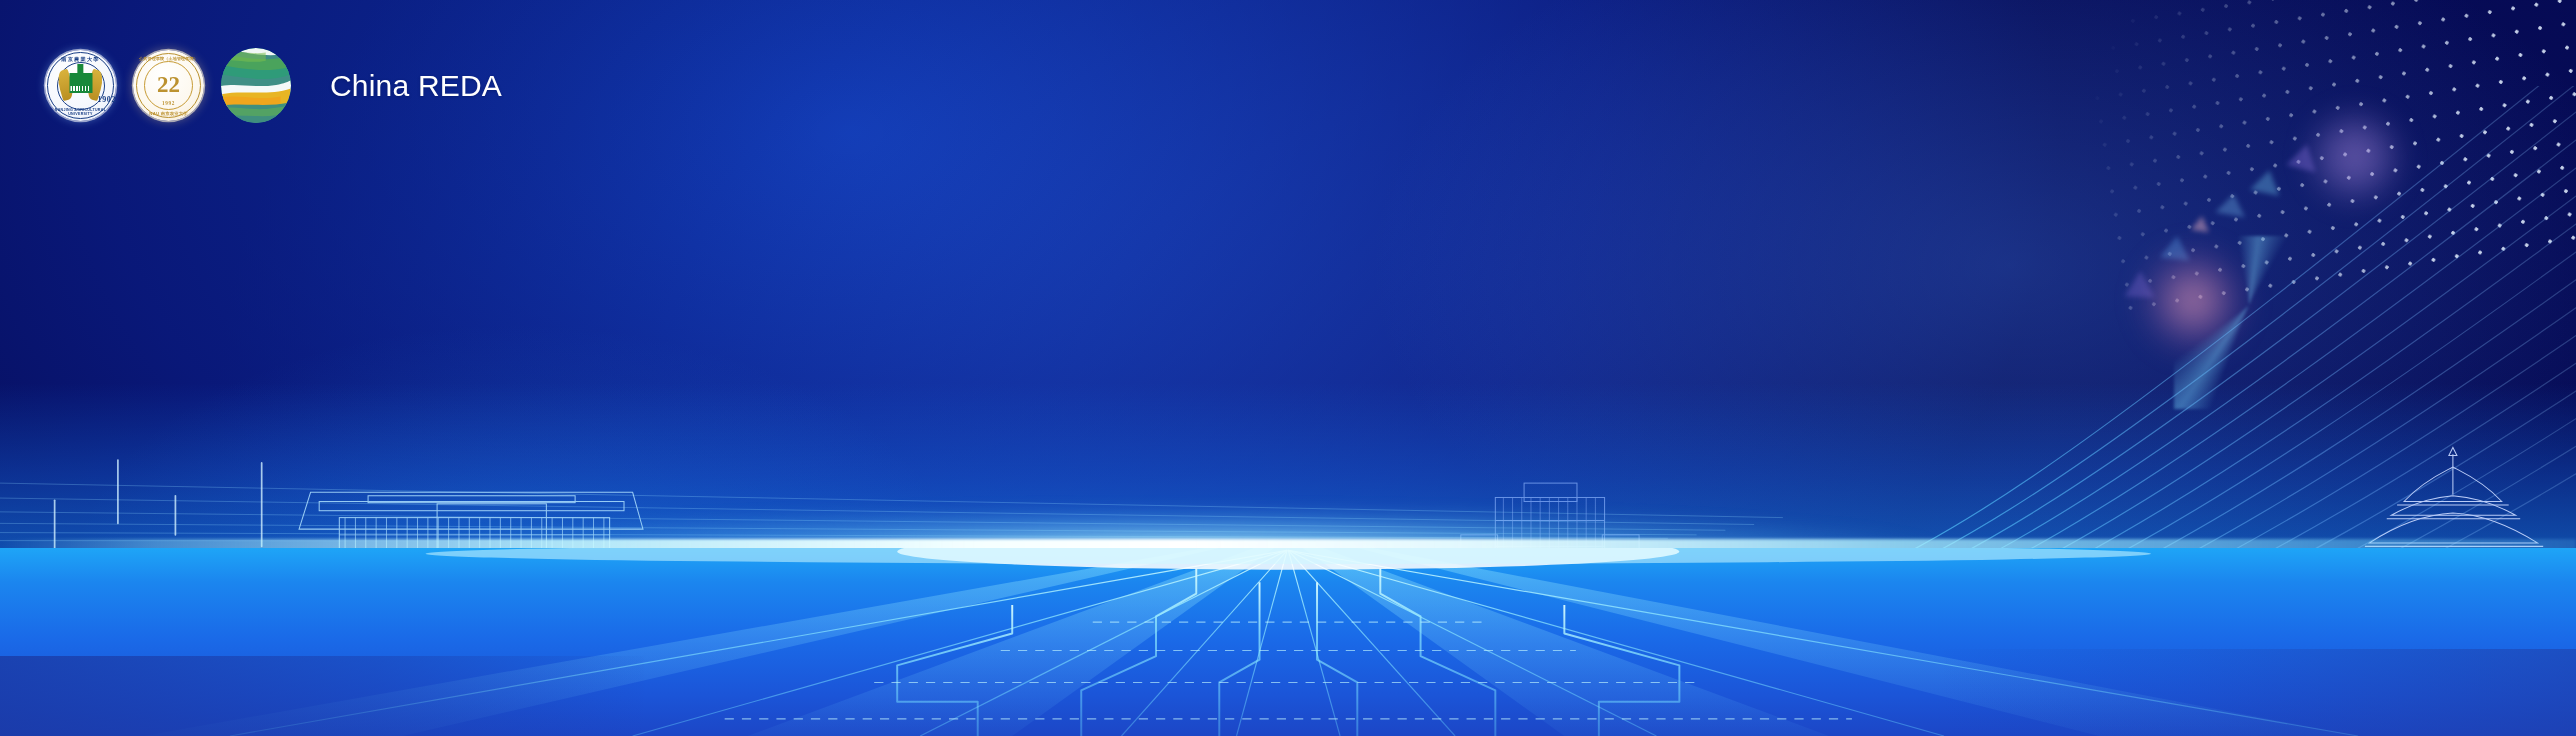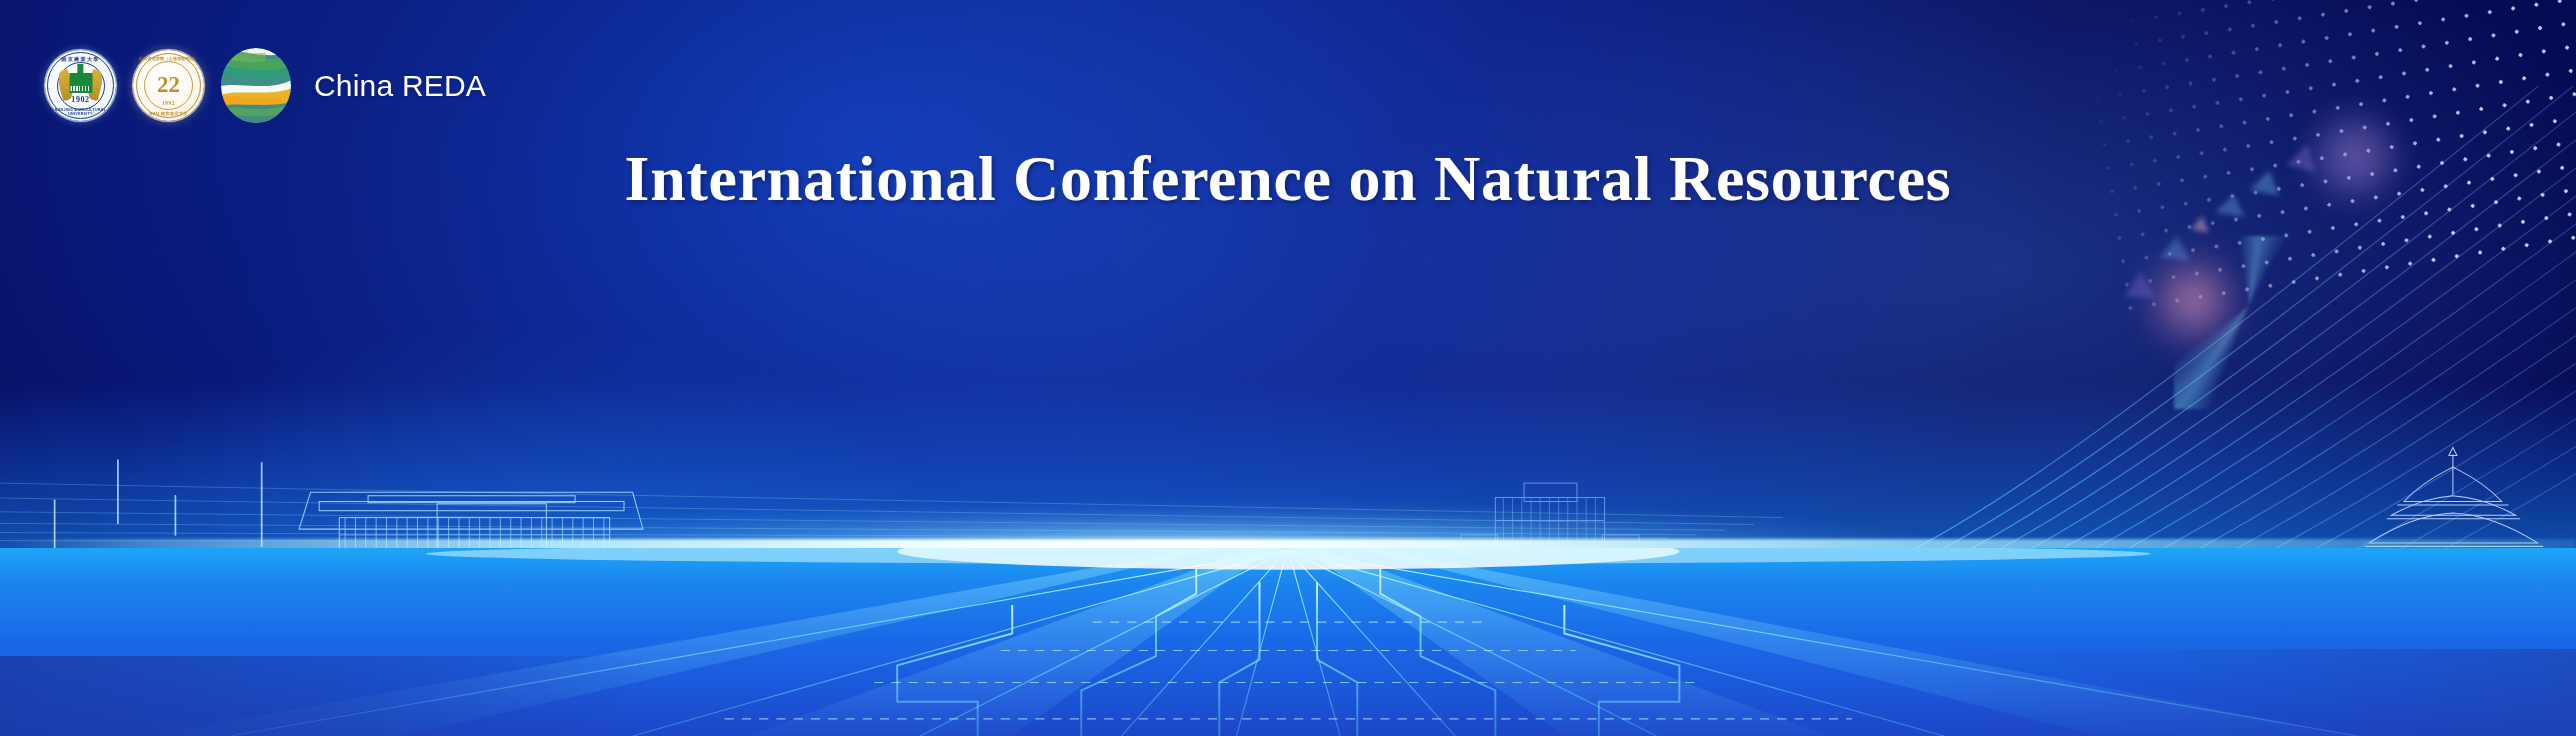"1902" .seal-nau .year { text-align: center -> right }
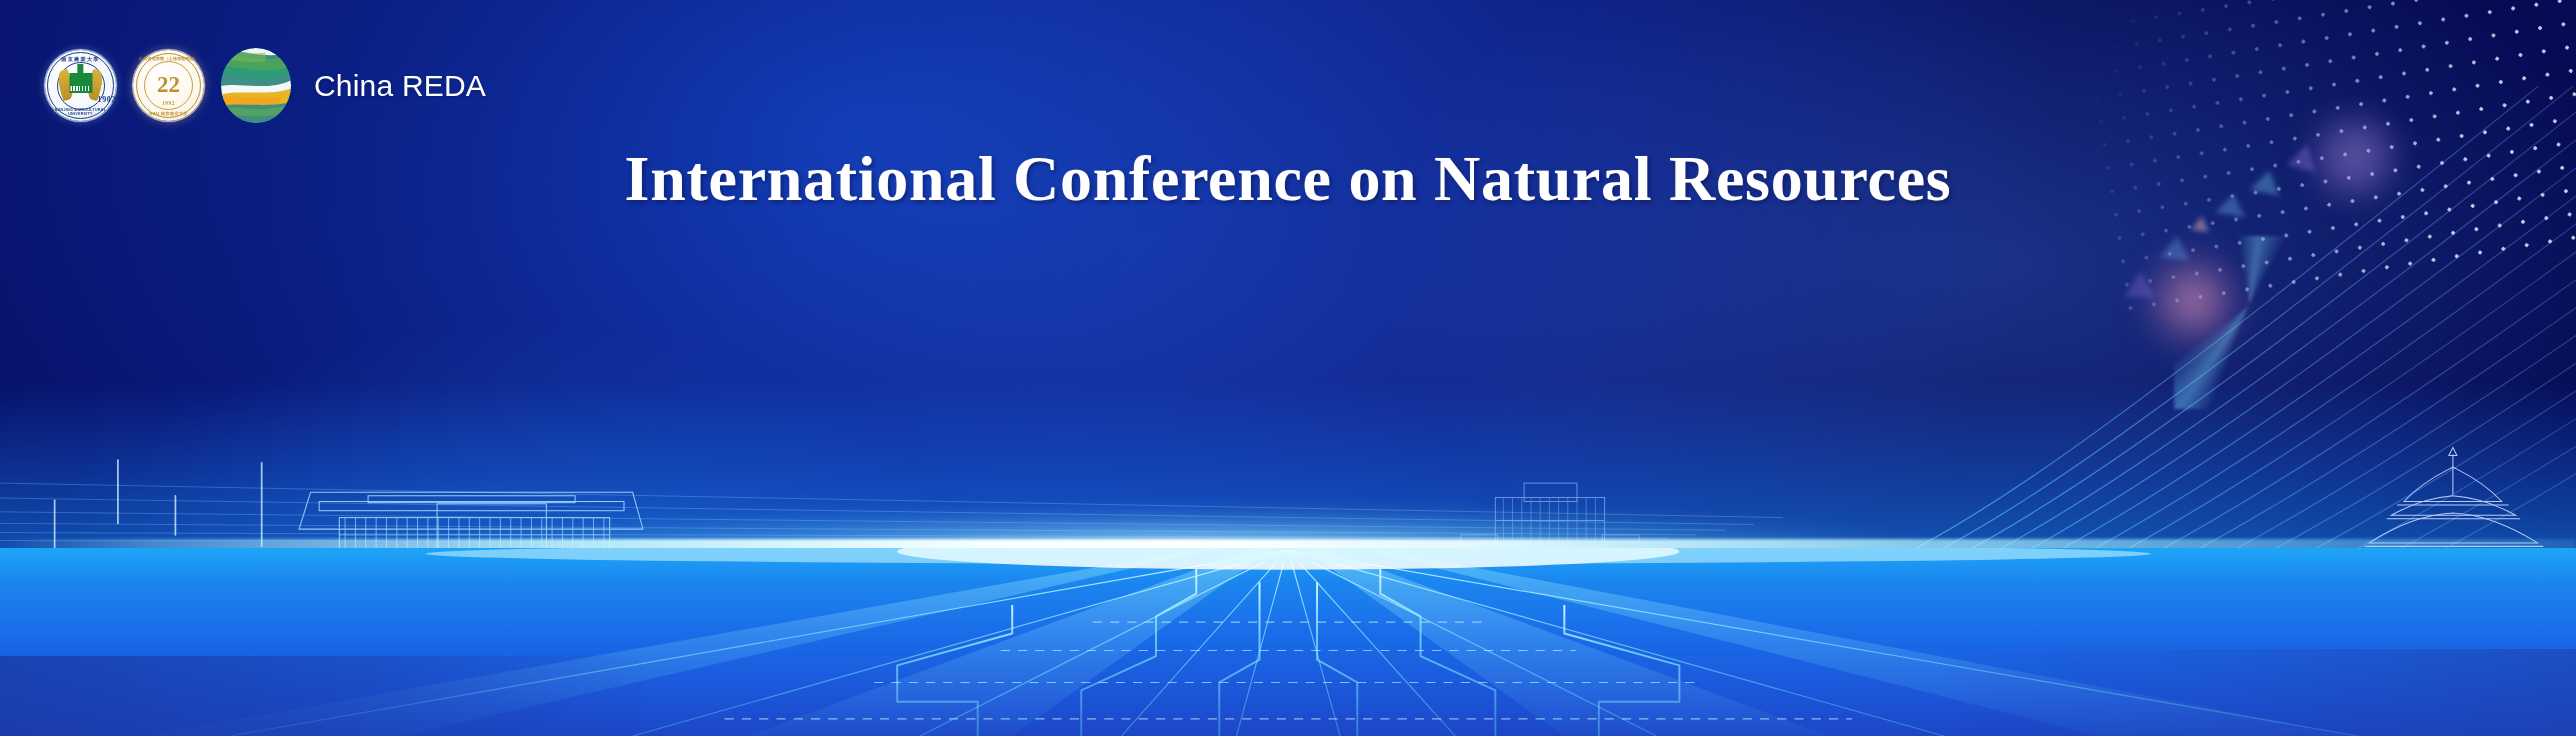"China REDA" .reda-text { margin-left: 6px -> 22px }
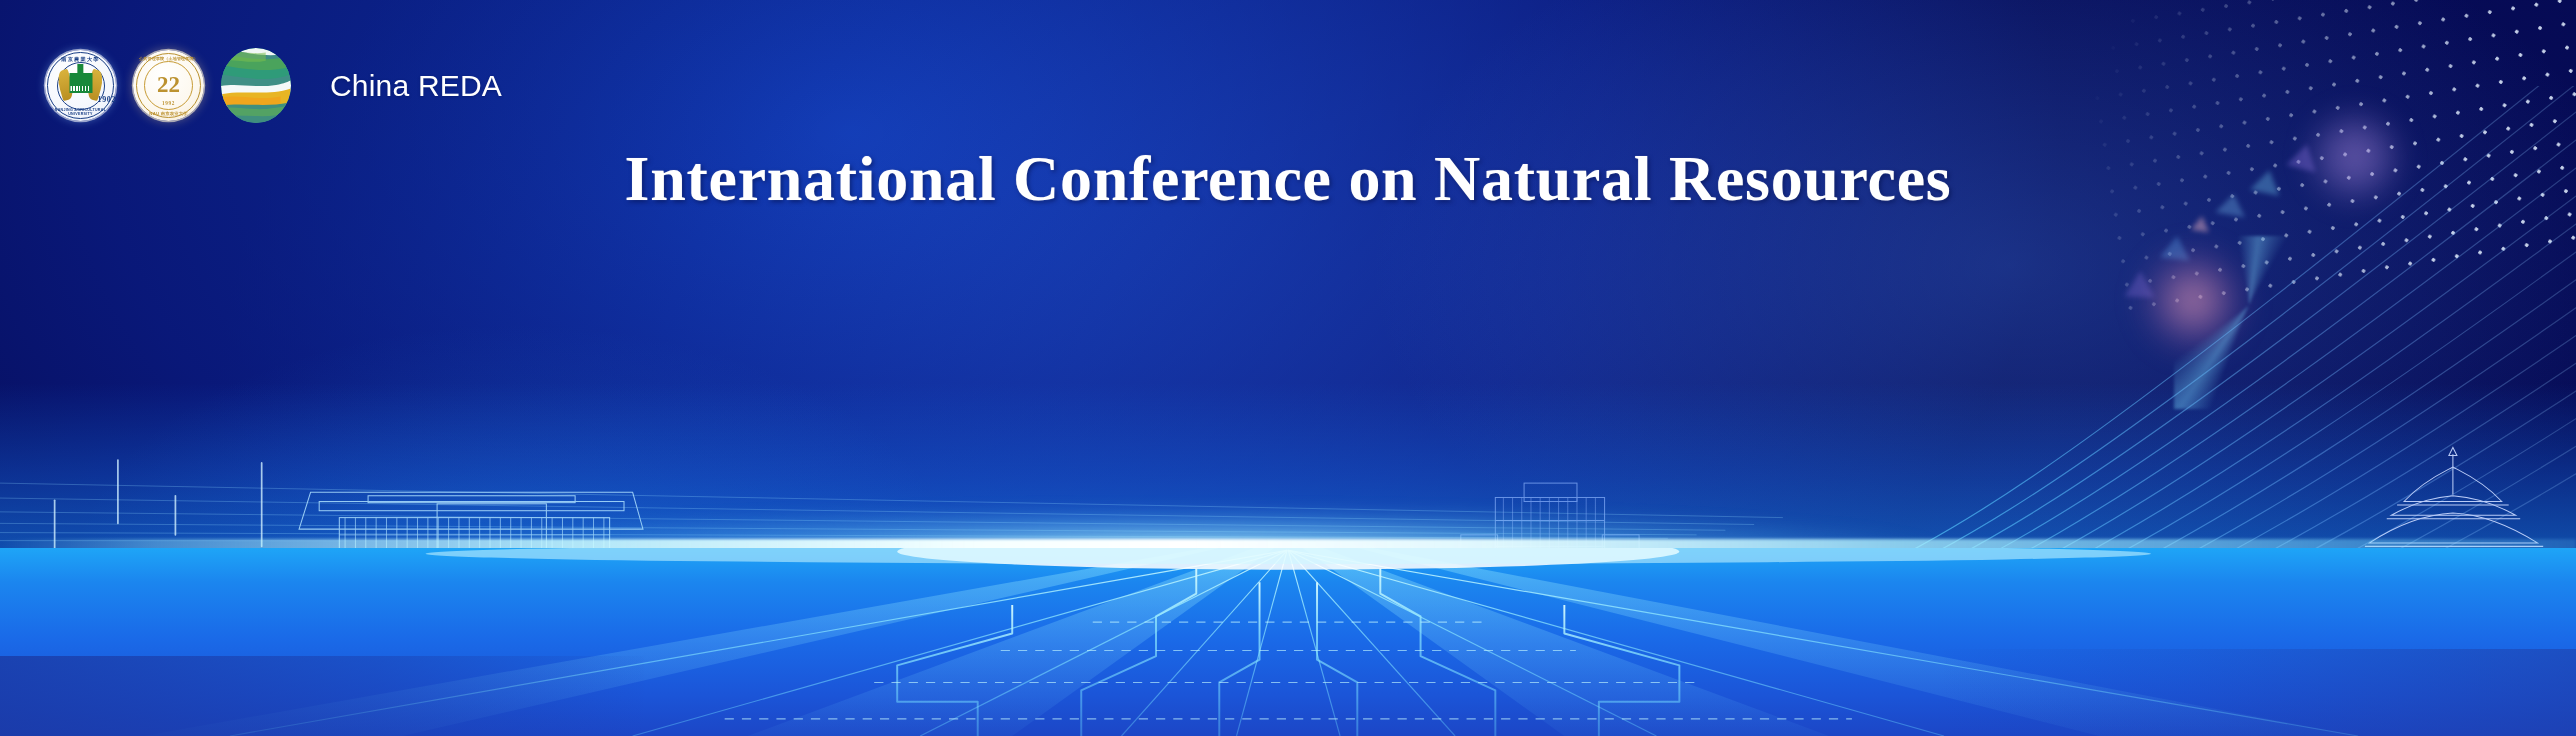"International Conference on Natural" div.title-line { html: <div>International Conference on Natural Resources</div> -> none }
